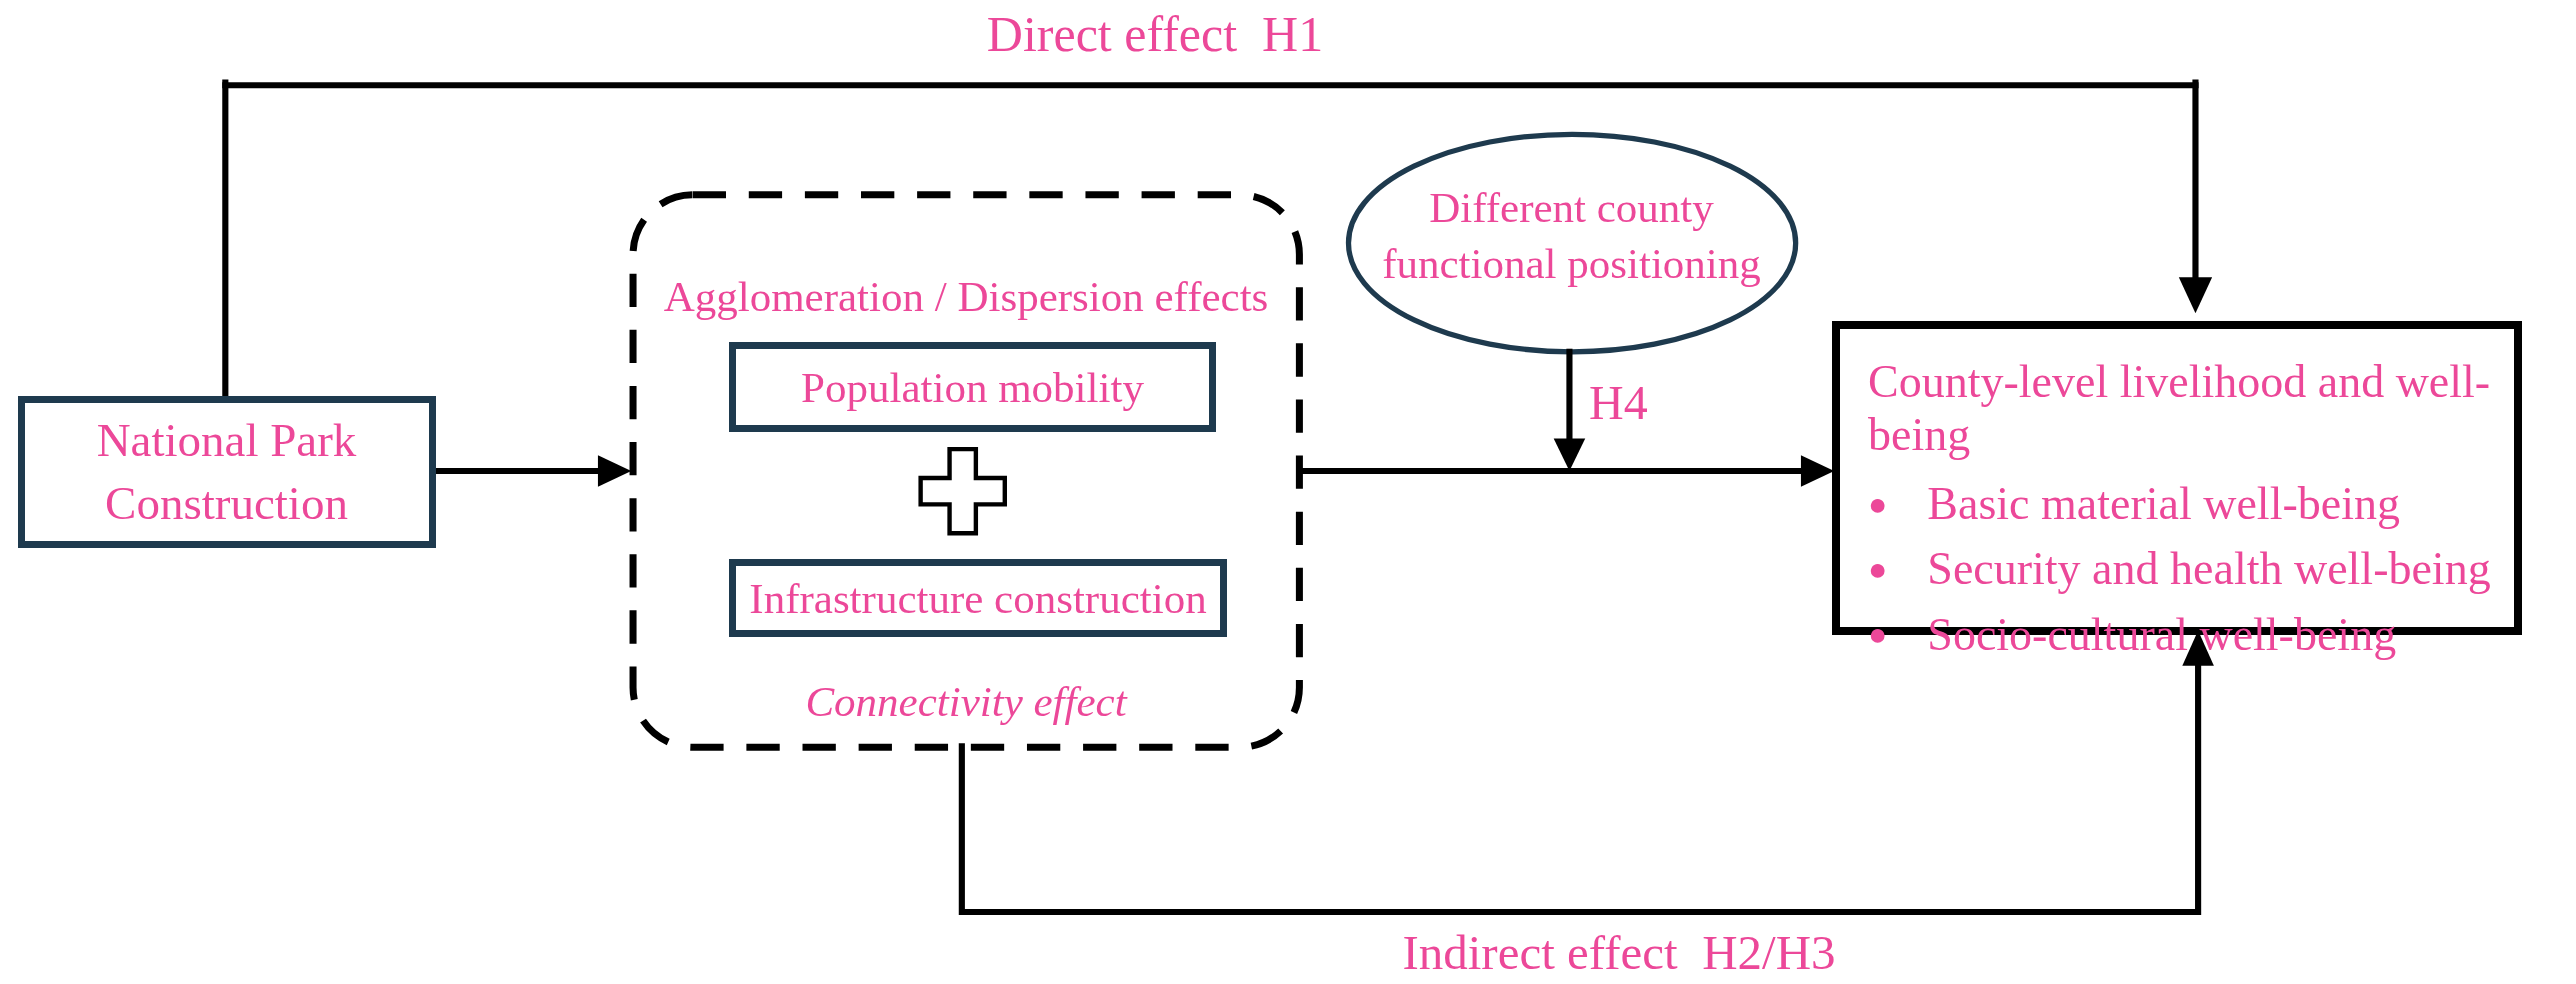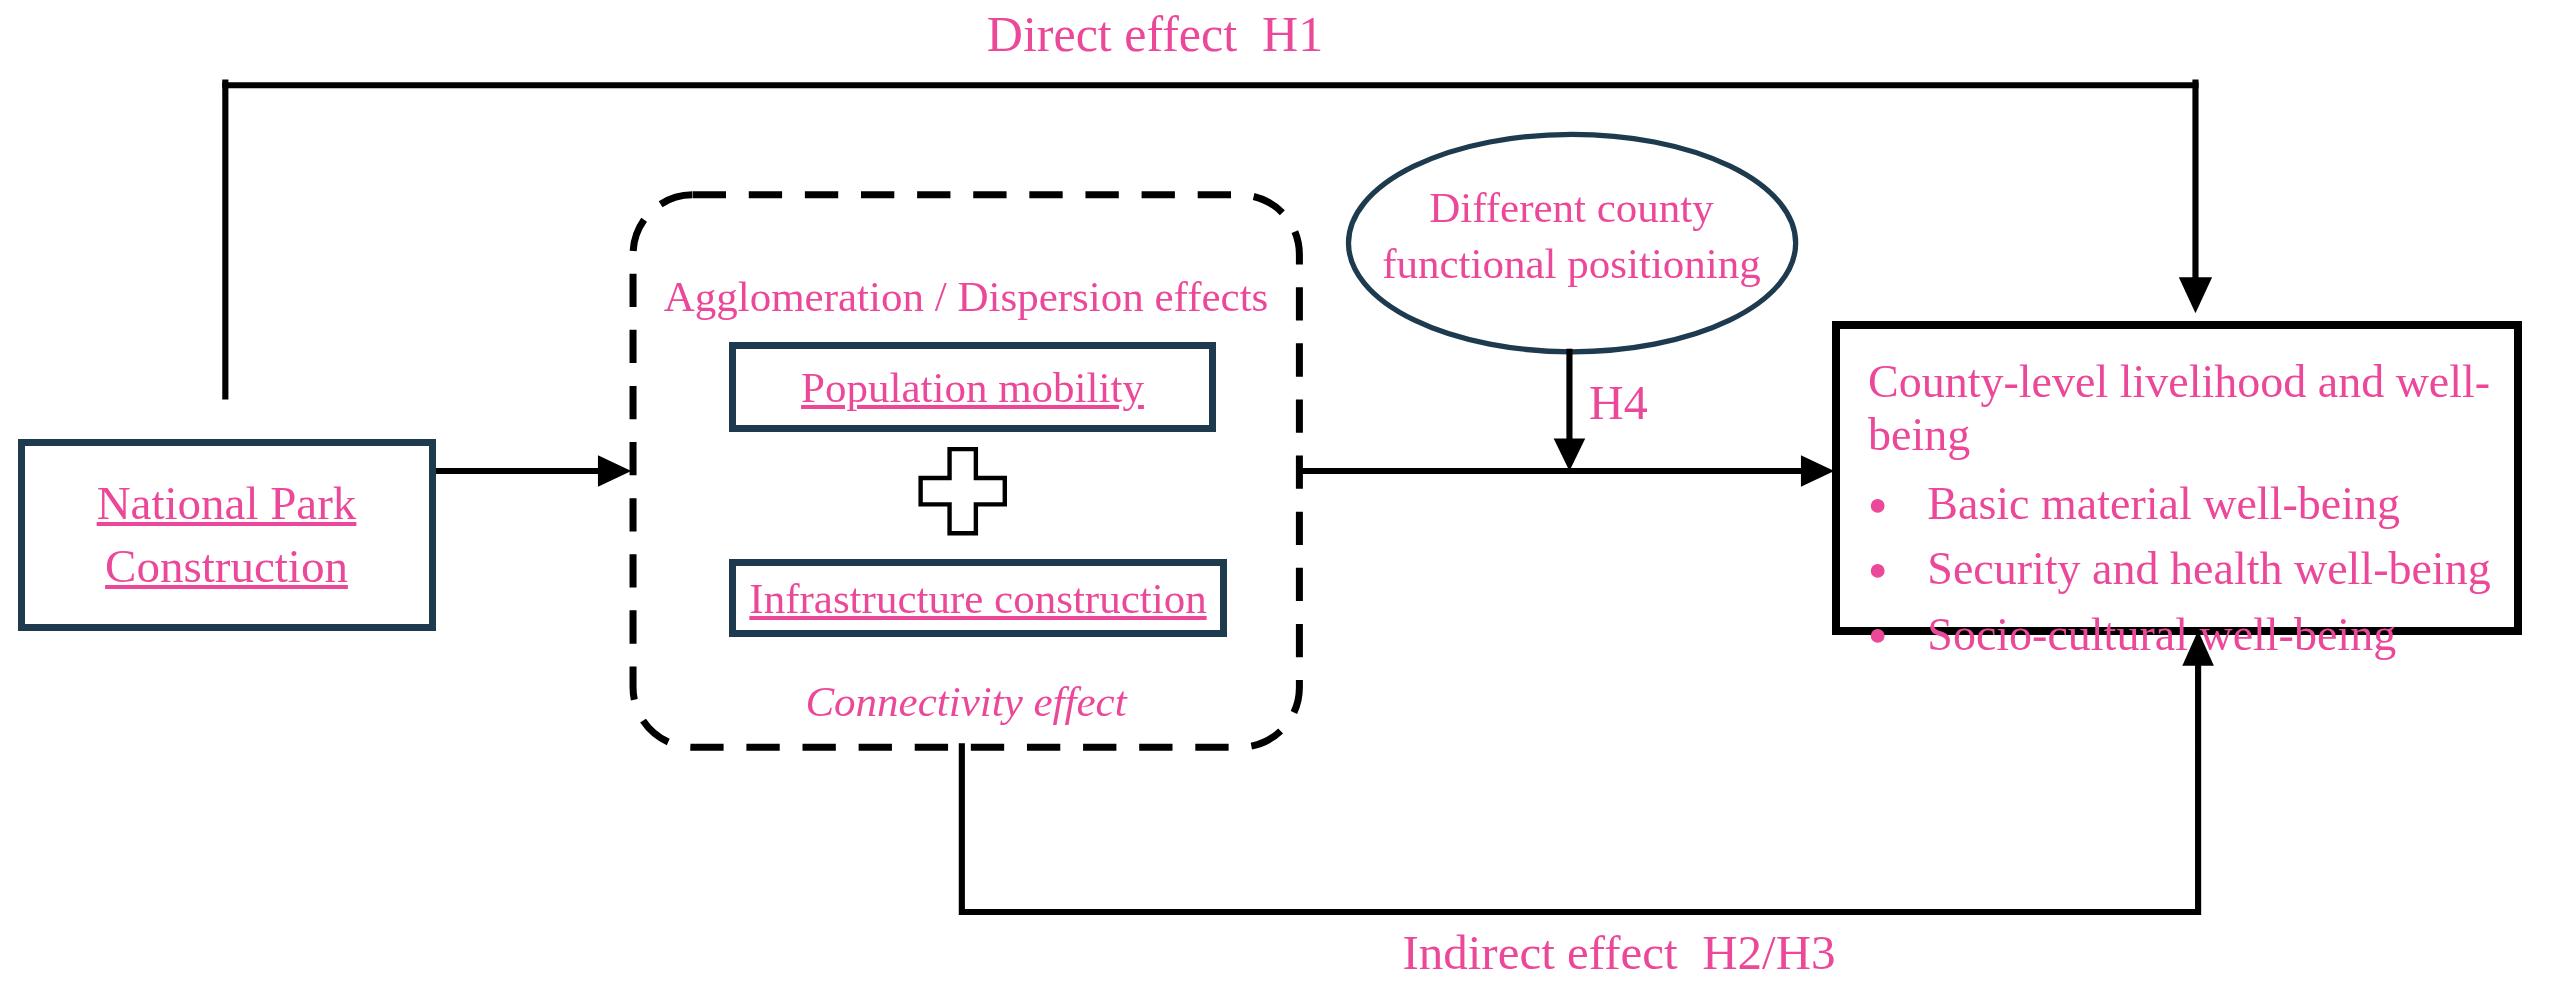"Population mobility" .navy-border { text-decoration: underline -> none }
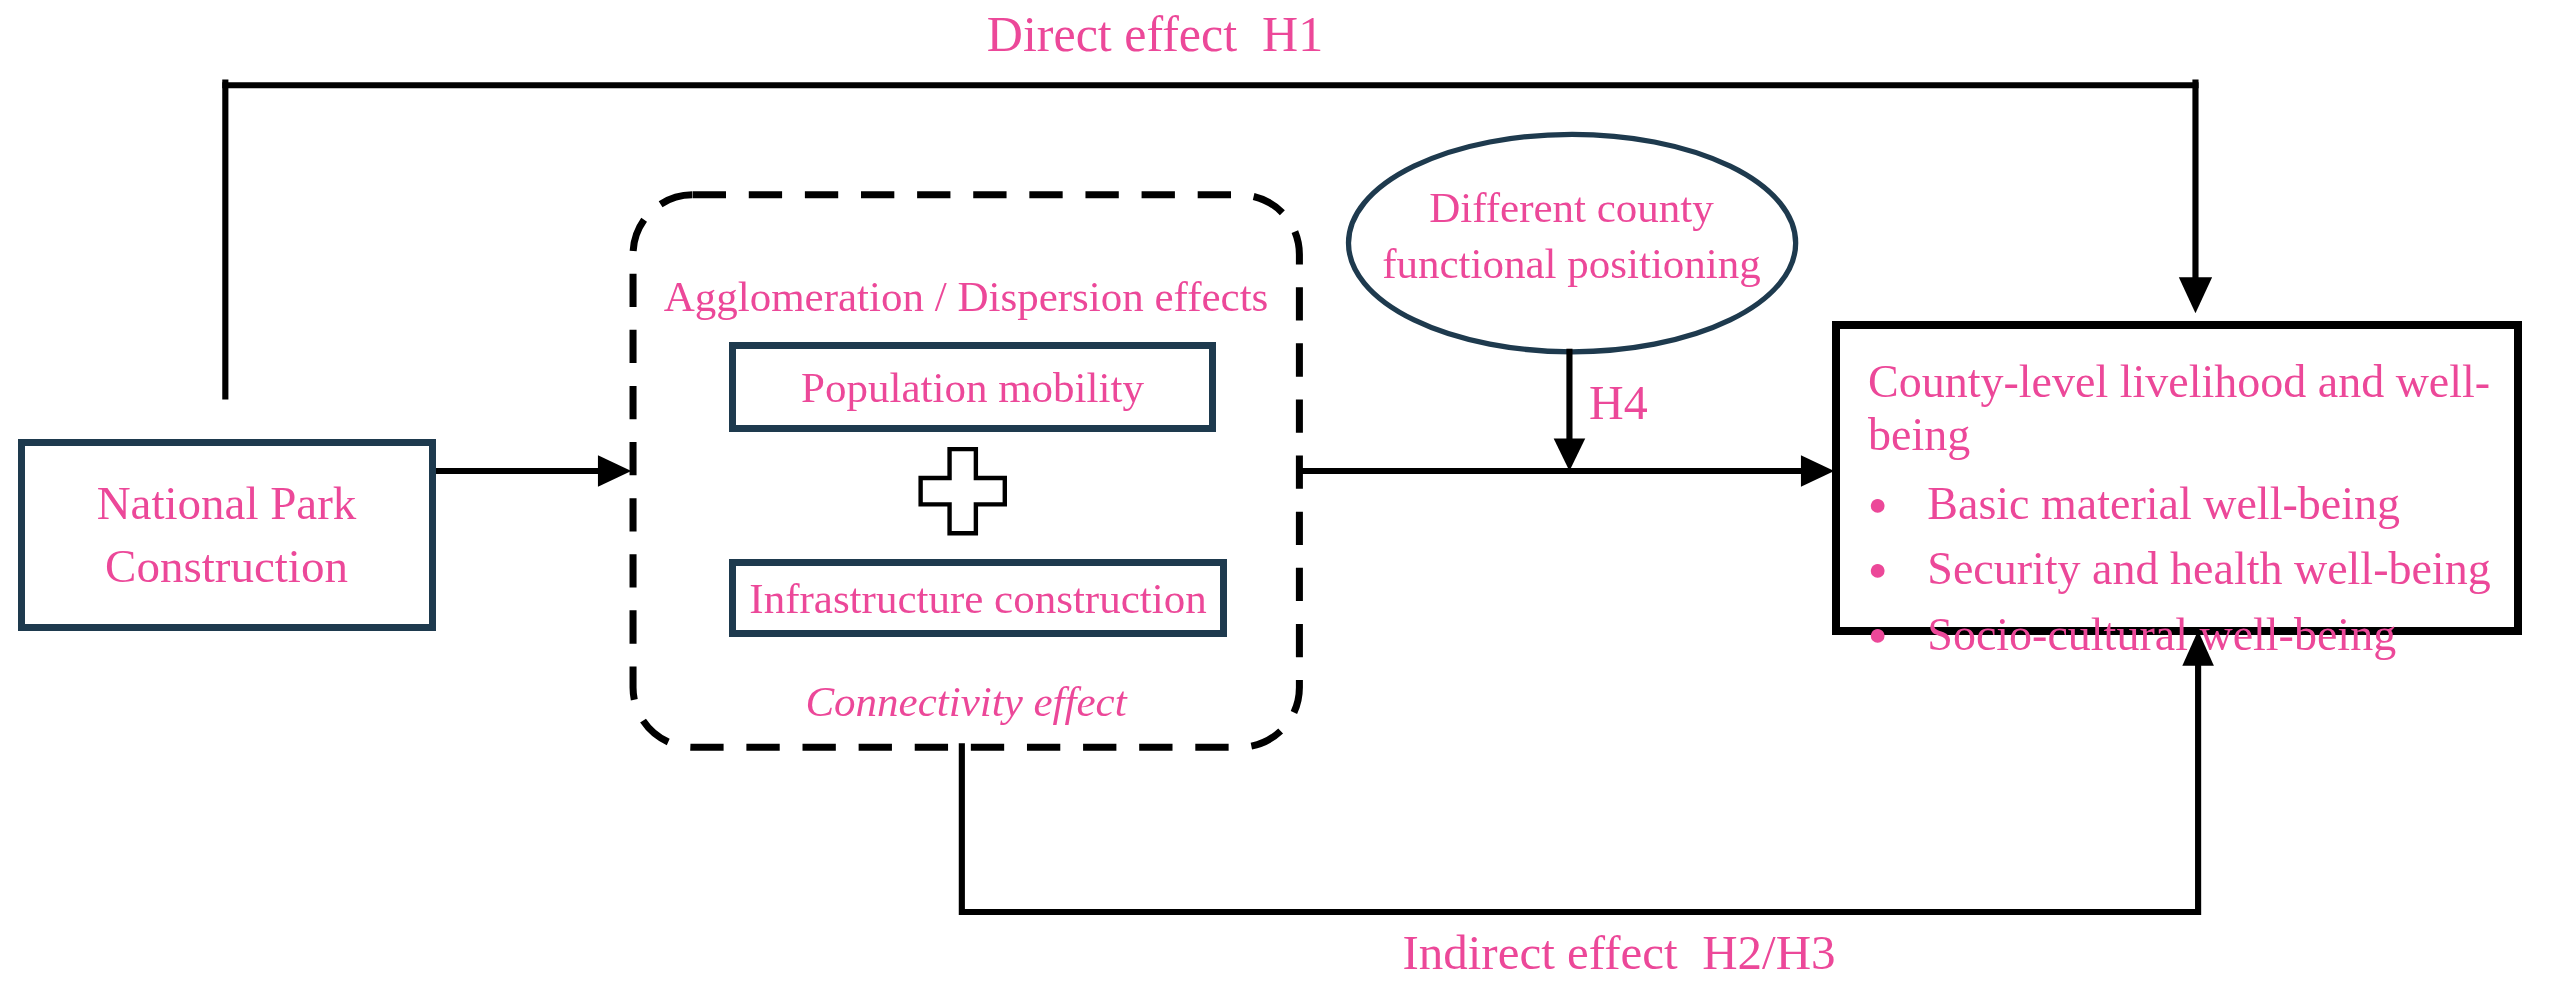"National Park" .left-box { height: 192px -> 152px; margin-top: 43px -> none }
